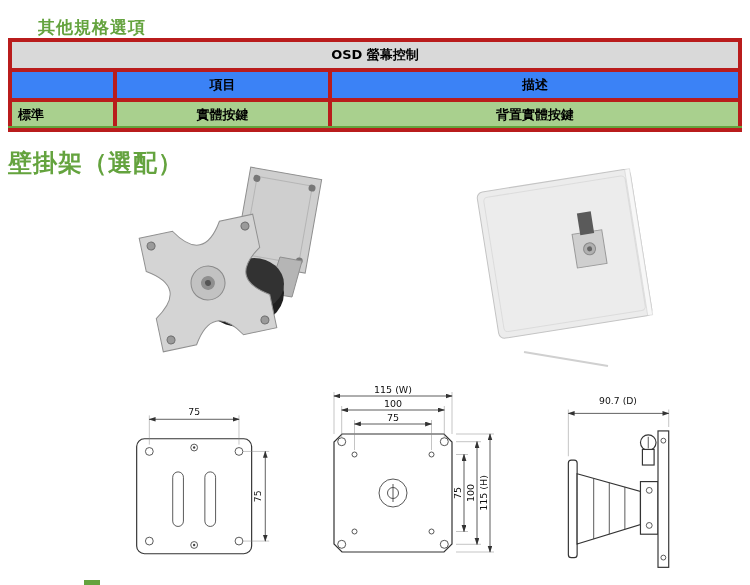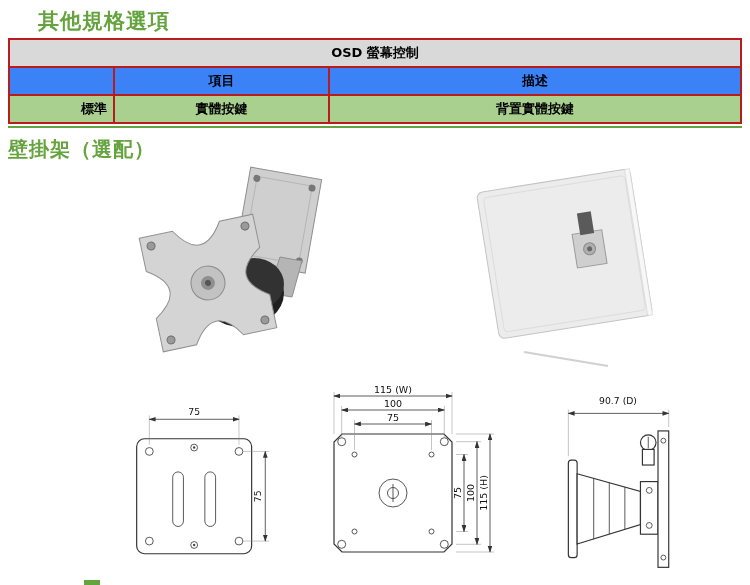"其他規格選項" .t1 { font-size: 21px -> 17px; top: 7px -> 16px }
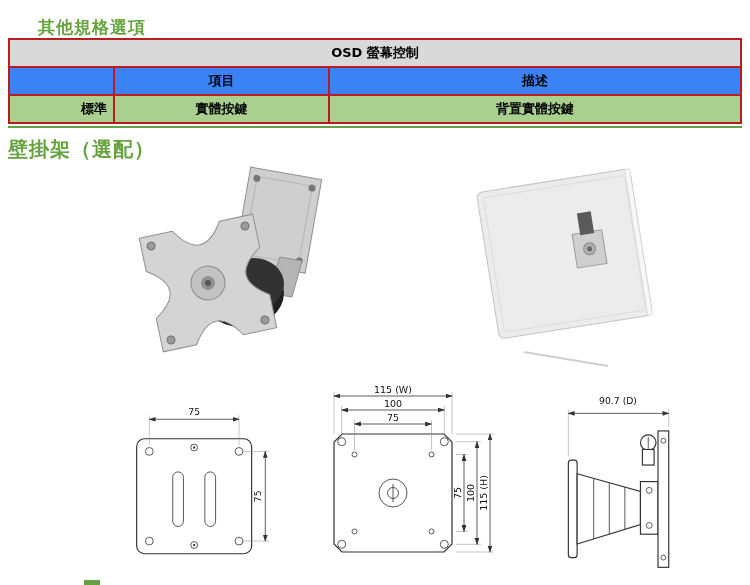"OSD 螢幕控制" table.spec td { border: 2px solid #b91c1c -> 4px solid #b91c1c }
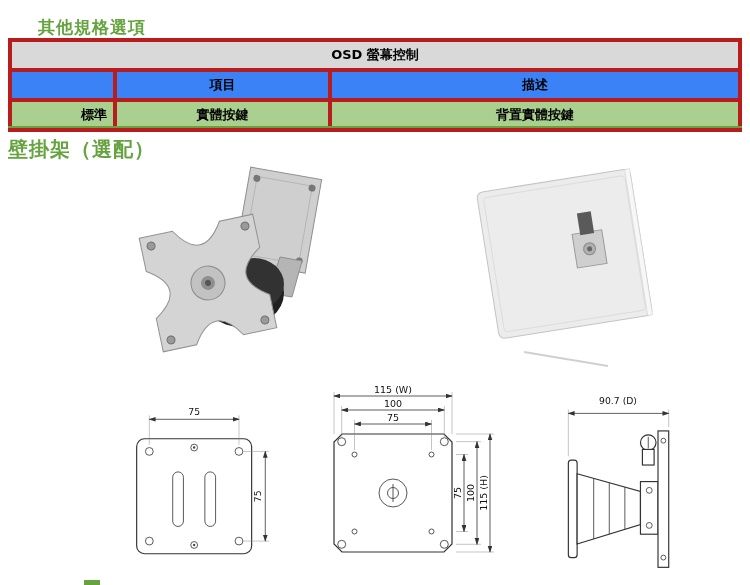"標準" tr.r-data td.c1 { text-align: right -> left }
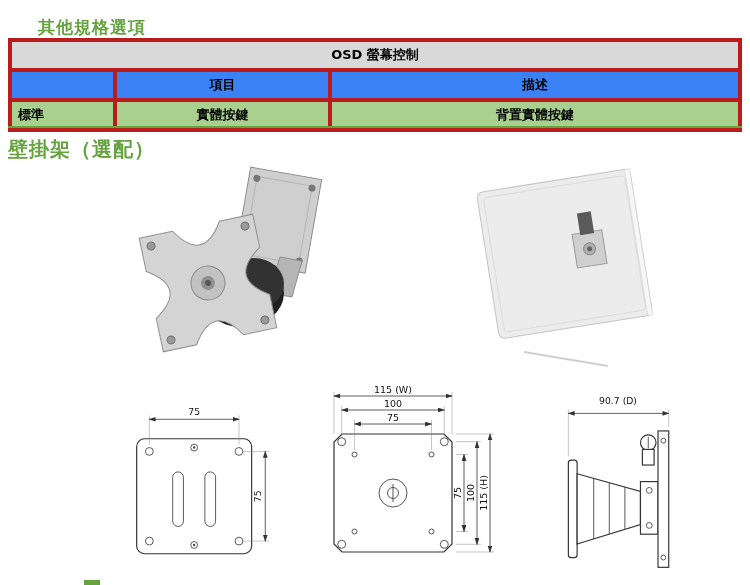"壁掛架（選配）" .t2 { font-size: 20px -> 24px; top: 136px -> 147px }
